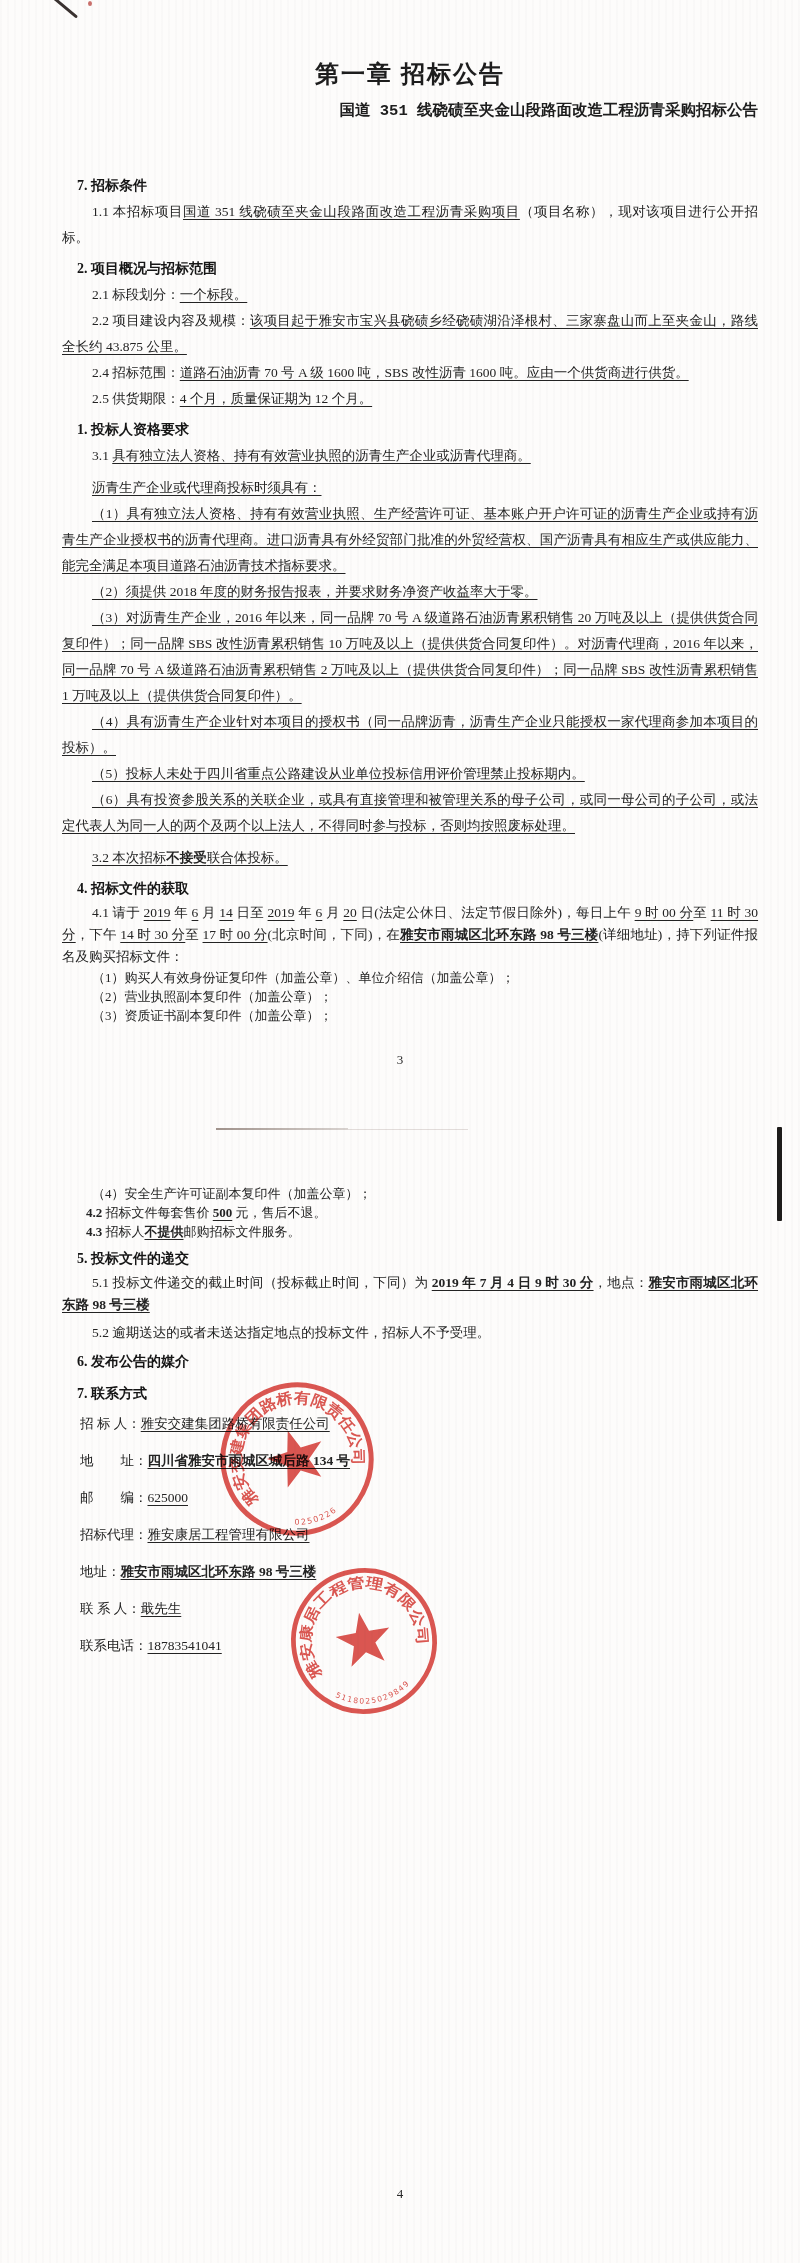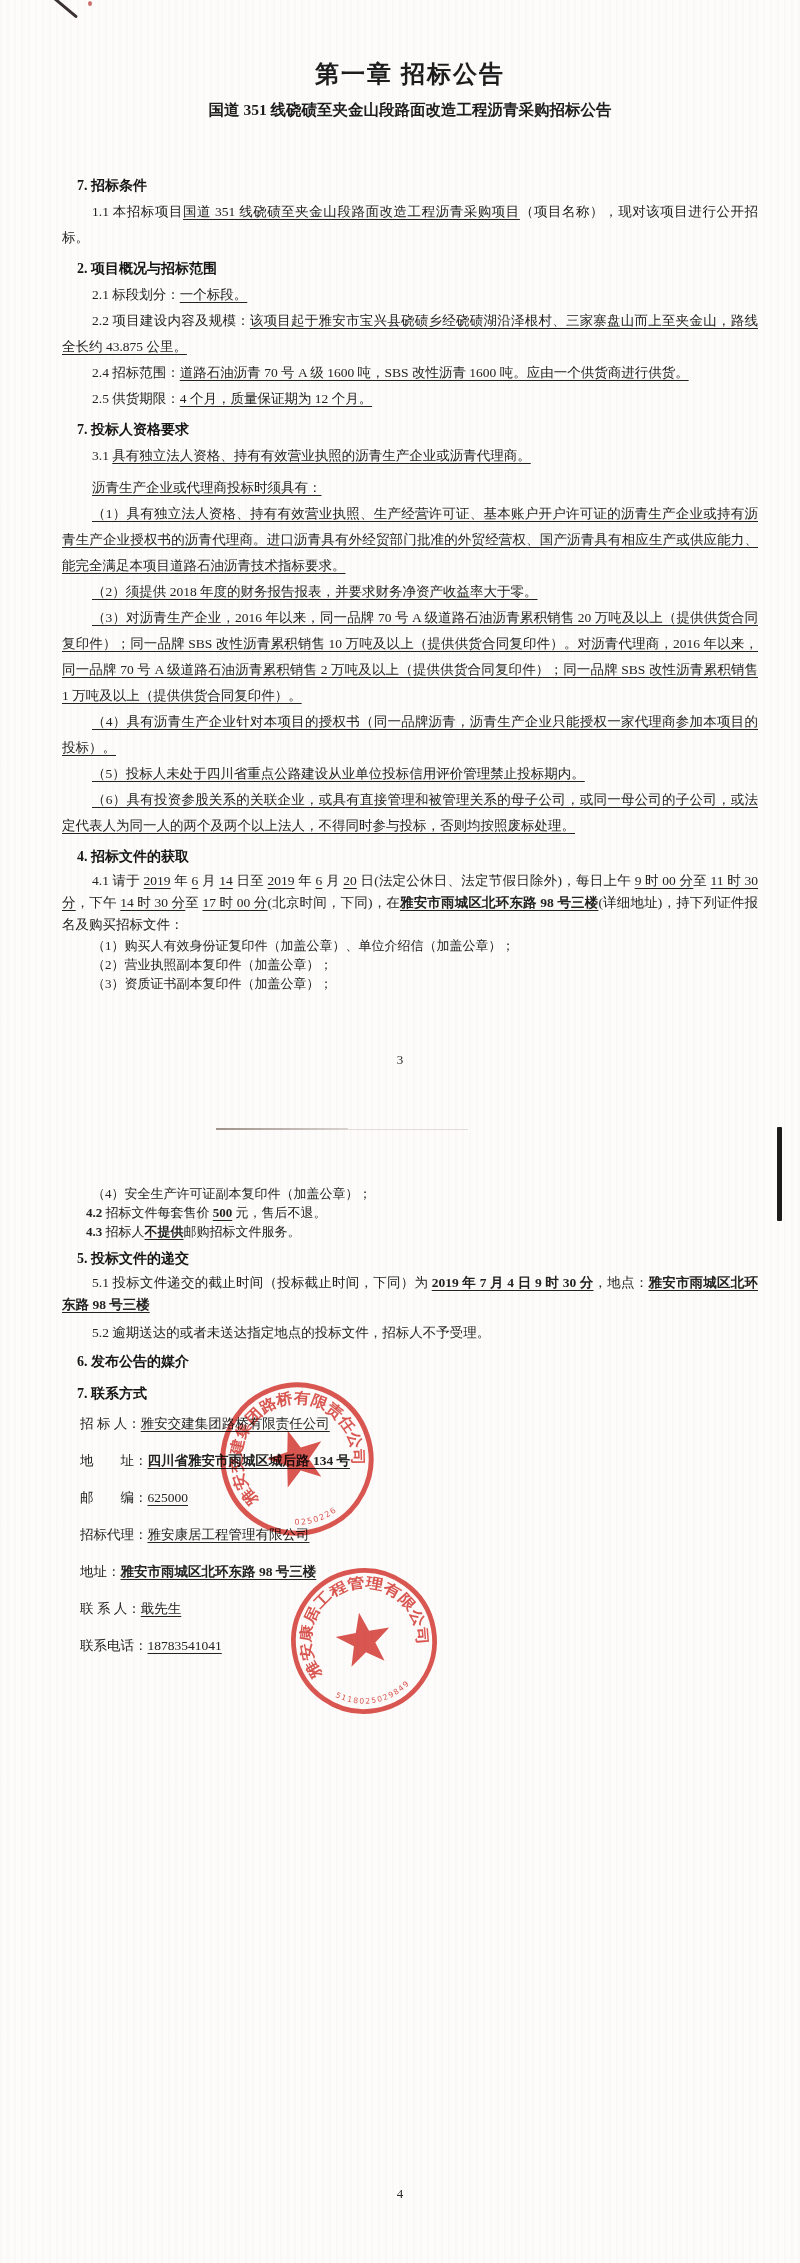"国道 351 线硗碛至夹金山段路面改造工程沥青采购招标公告" .doc-subtitle { font-family: none -> Liberation Mono, monospace; text-align: center -> right }
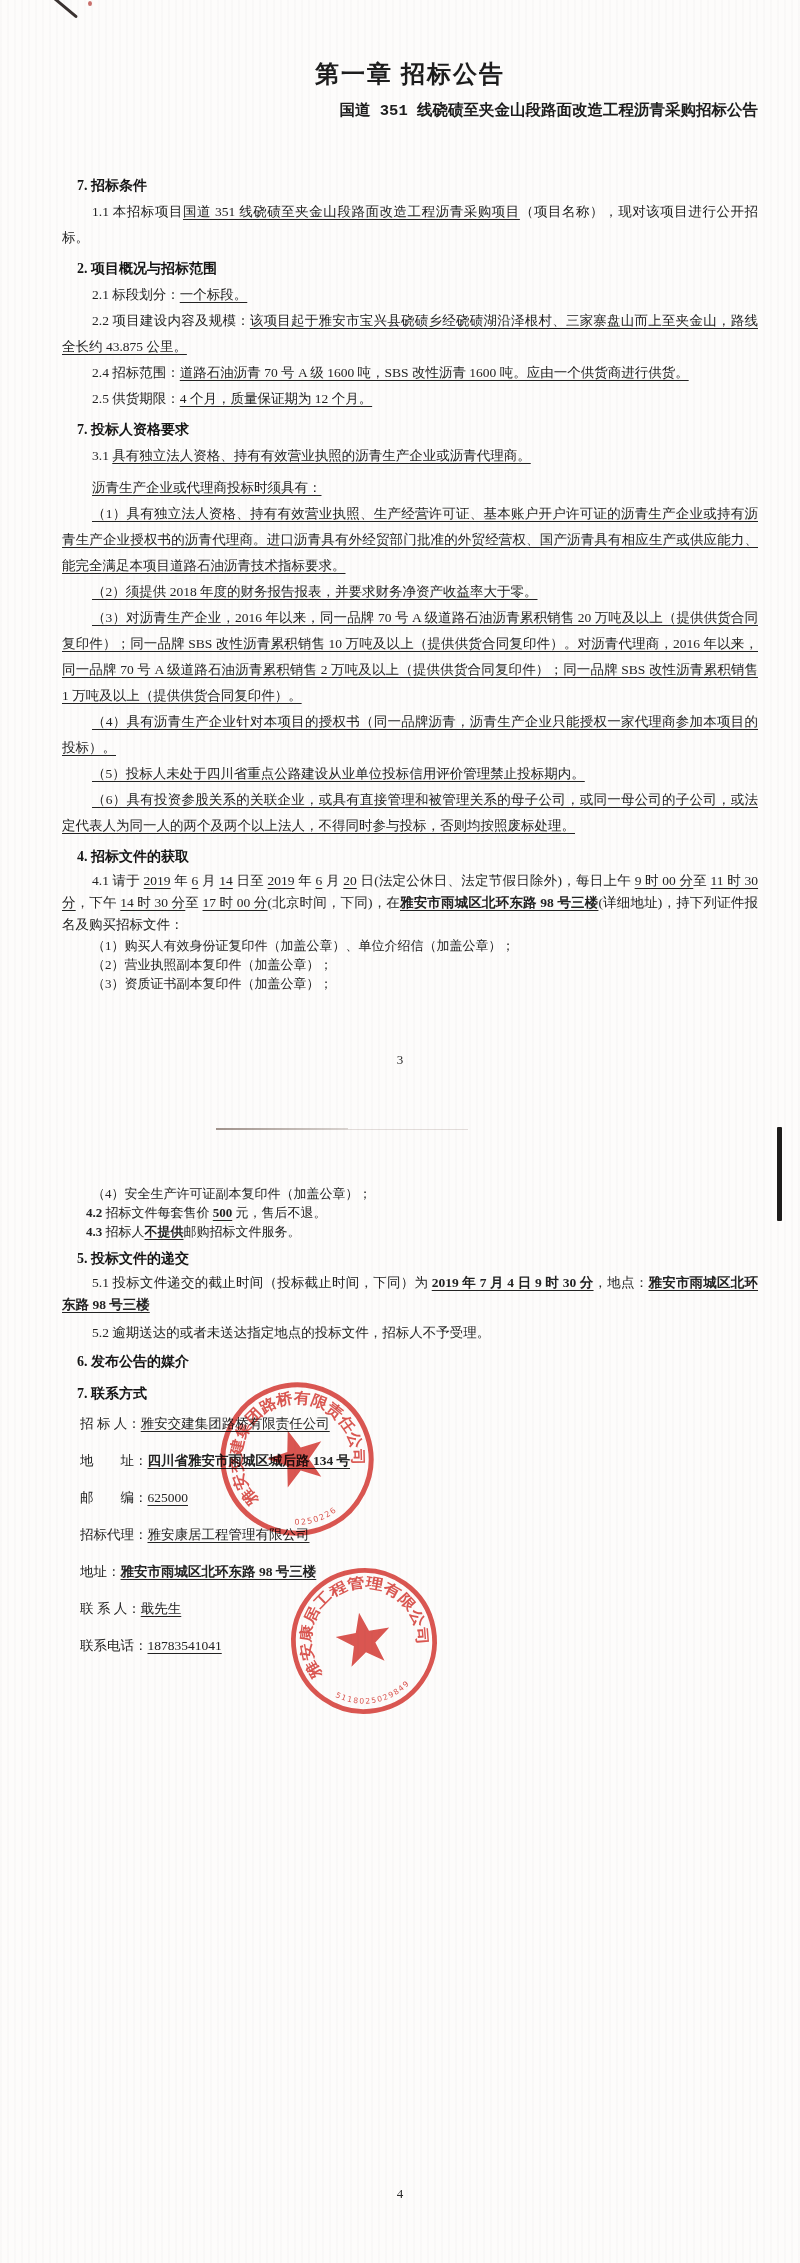"7. 投标人资格要求" span { text: 7 -> 1 }
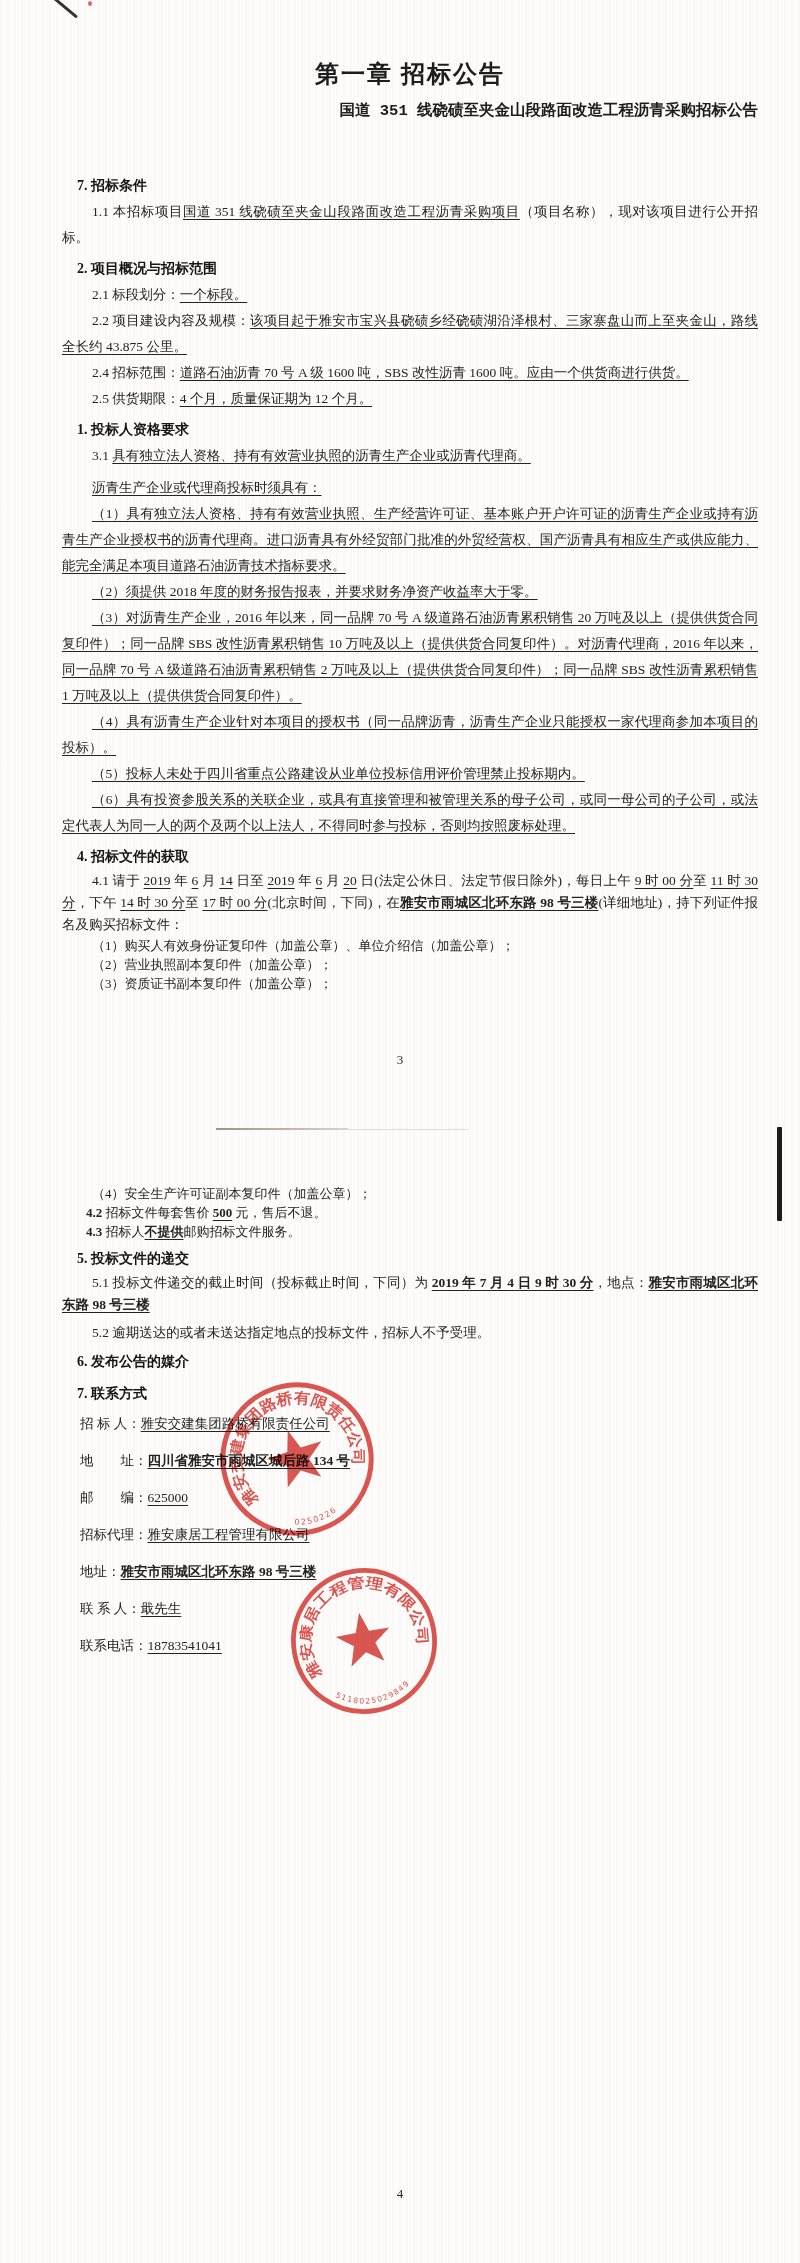"3.2 本次招标不接受联合体投标。" div.para { html: none -> <div><span>3.2 本次招标</span><span>不接受</span><span>联合体投标。</span></div> }
